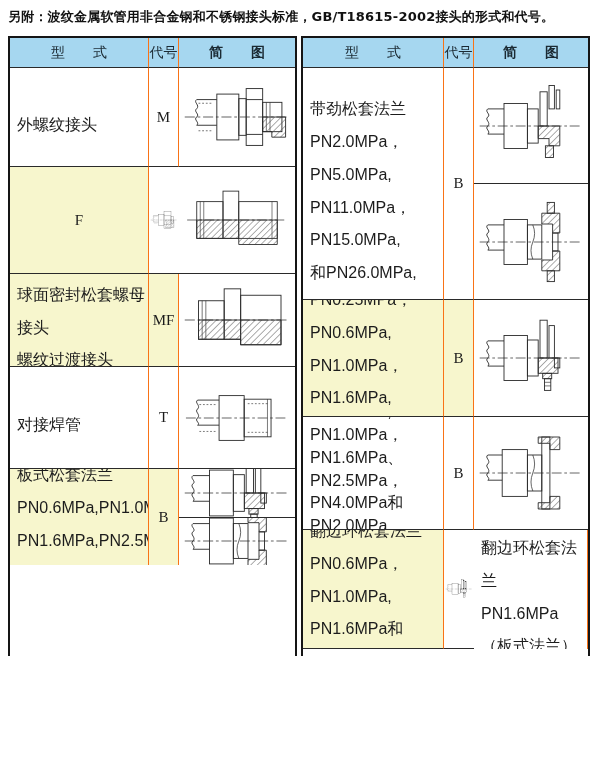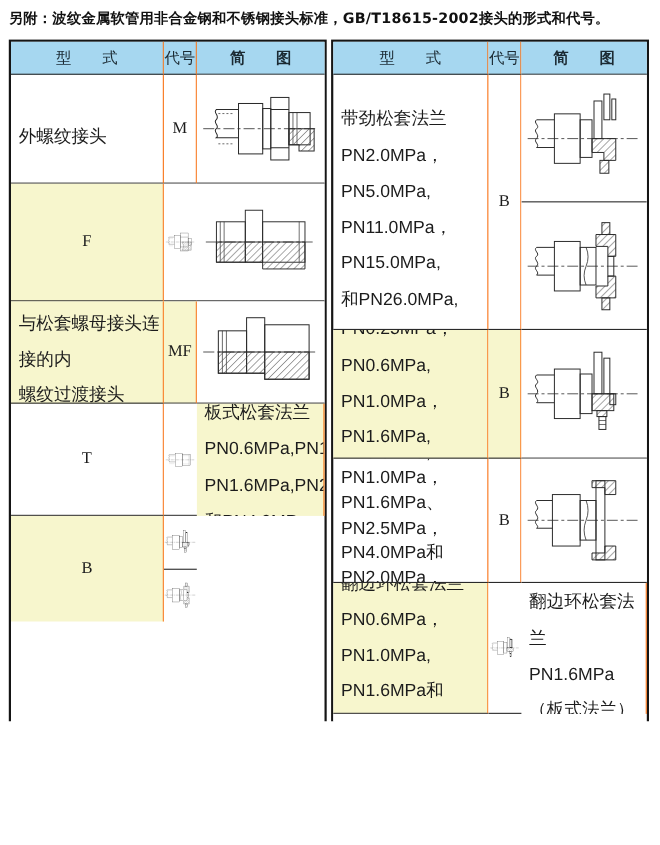"与松套螺母接头连接的内" div.c { text: 与松套螺母接头连接的内 -> 球面密封松套螺母接头 }
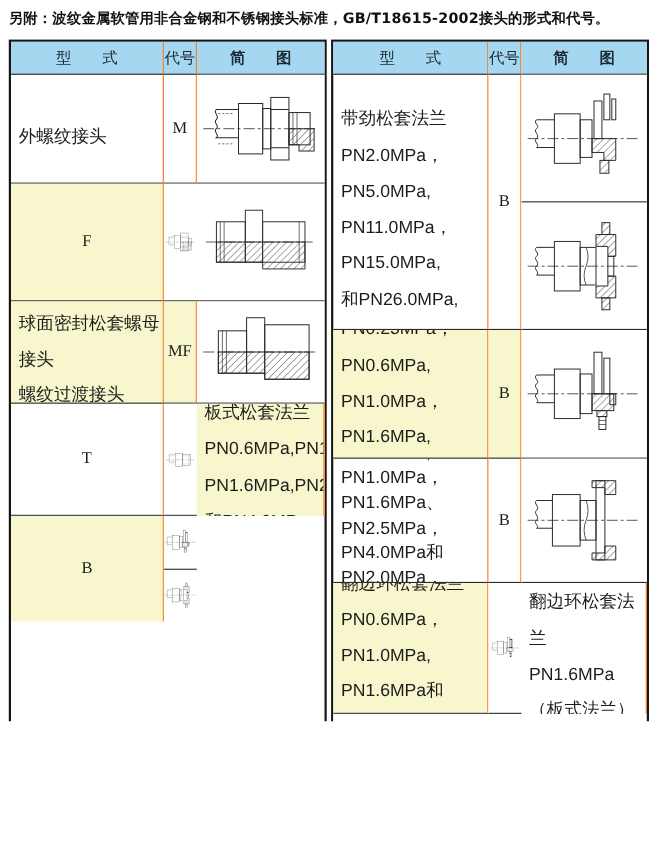"对接焊管" div.c { html: none -> <div>对接焊管</div> }
